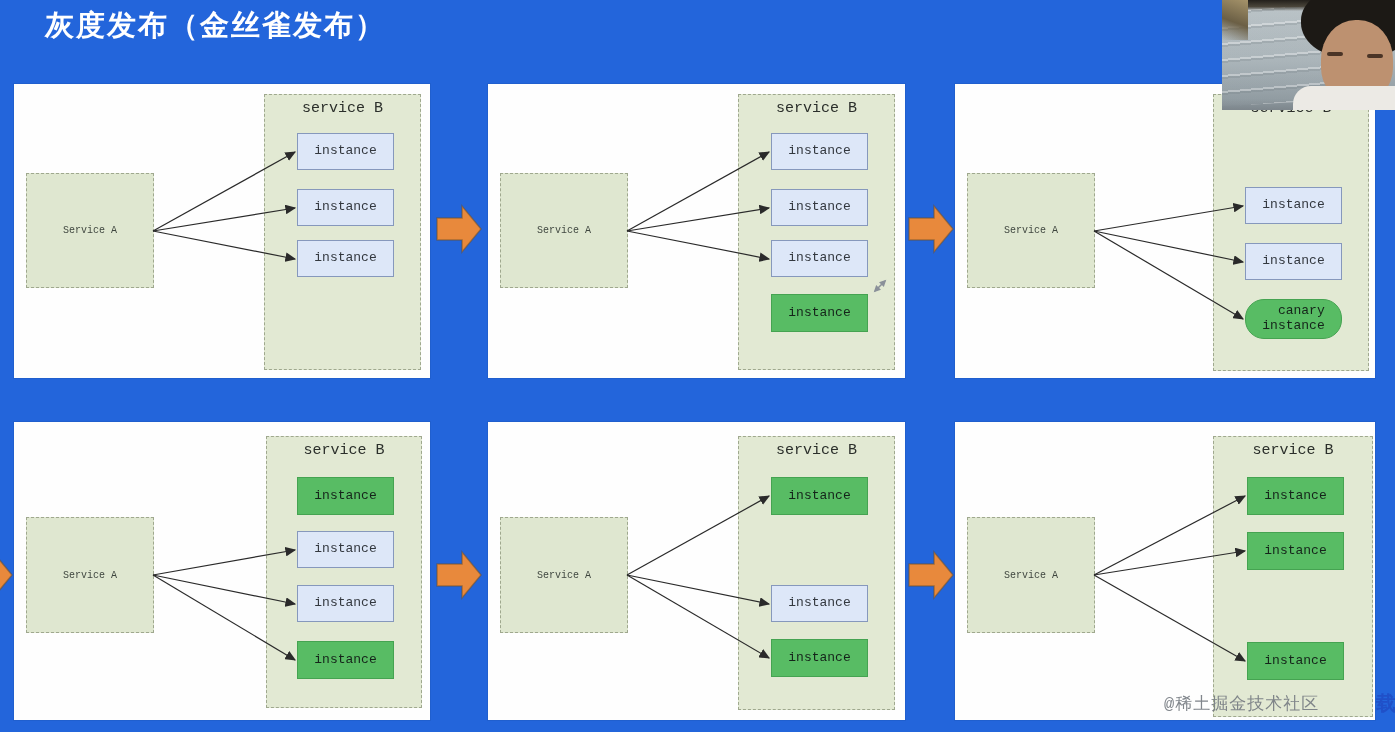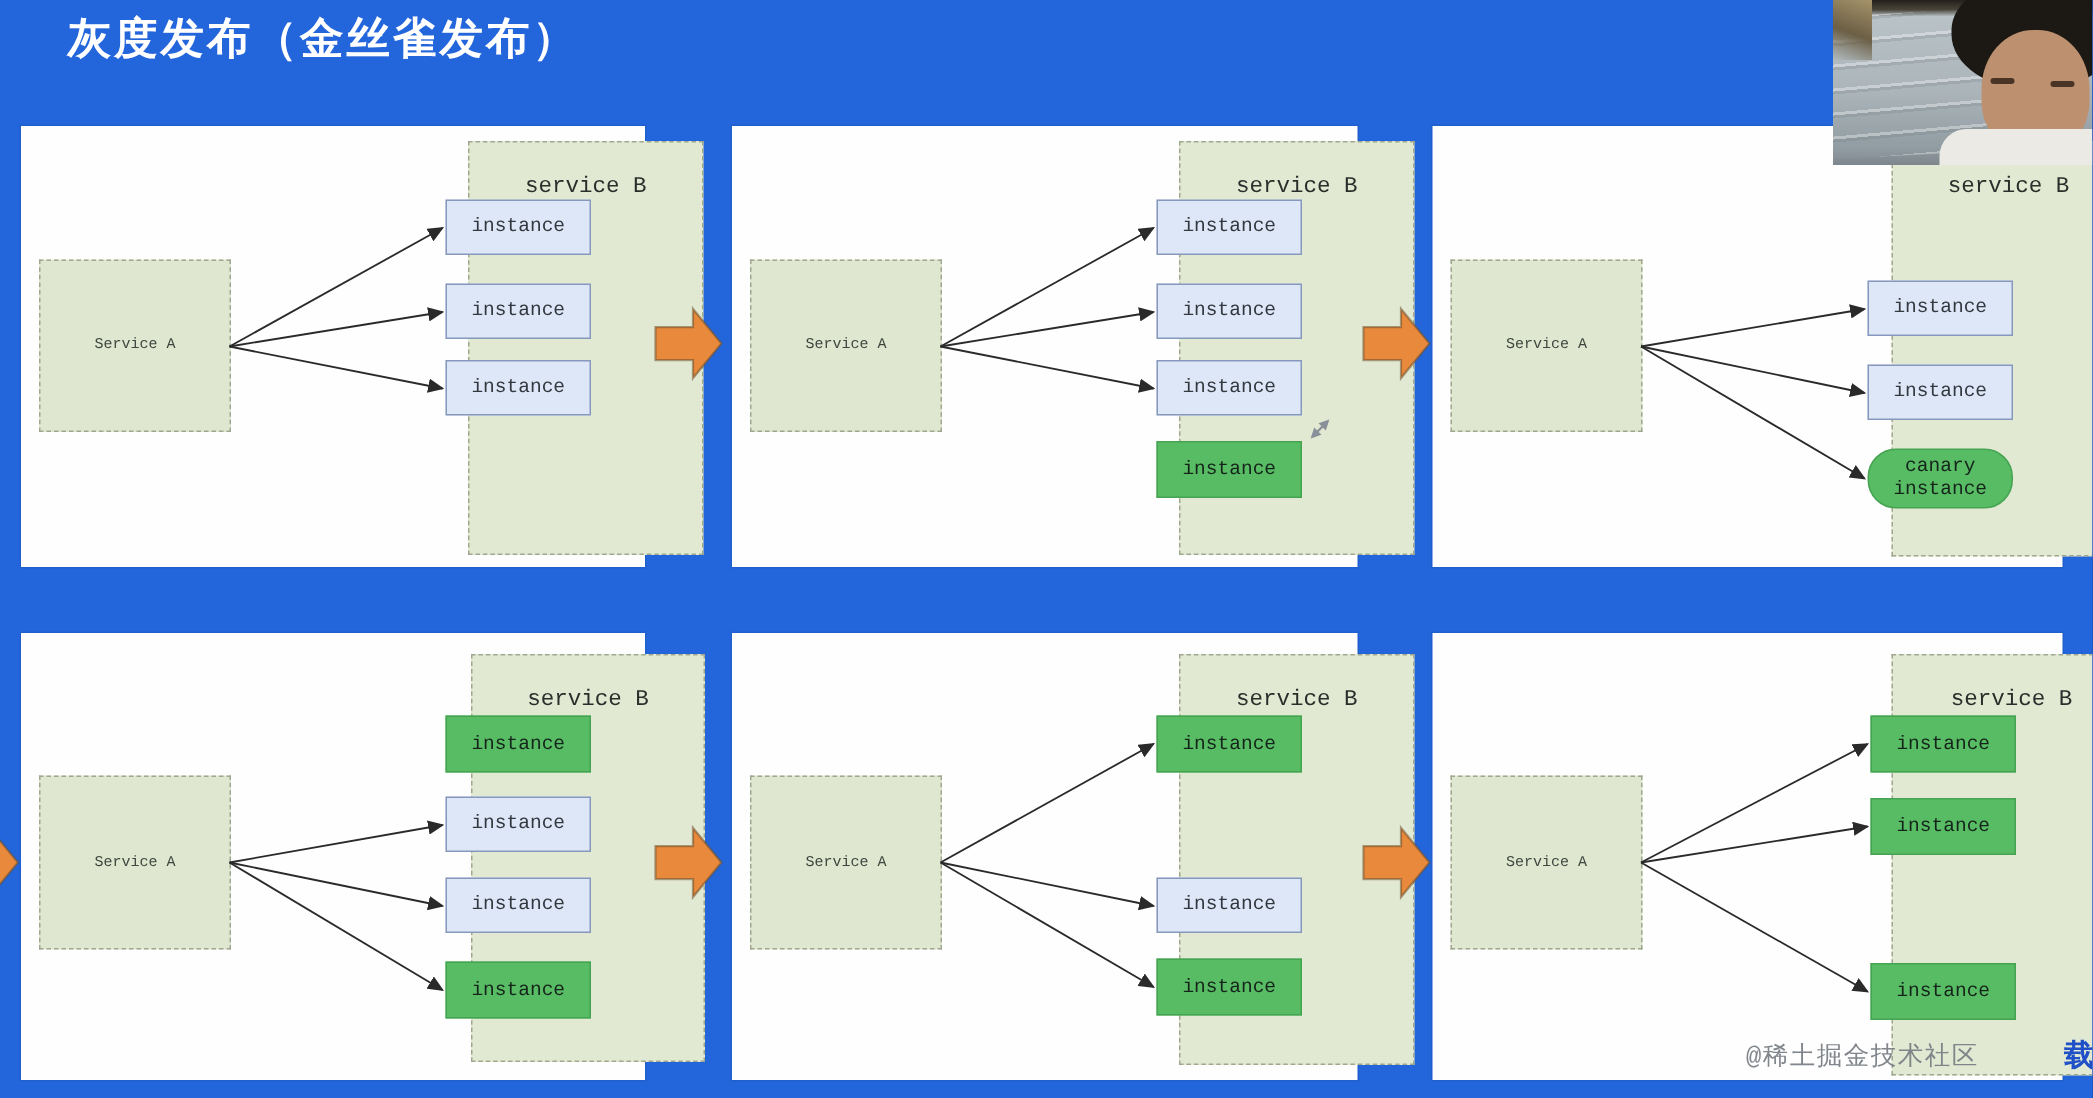"service B" .svc-b { margin-left: 48px -> none; padding-top: 21px -> 5px }
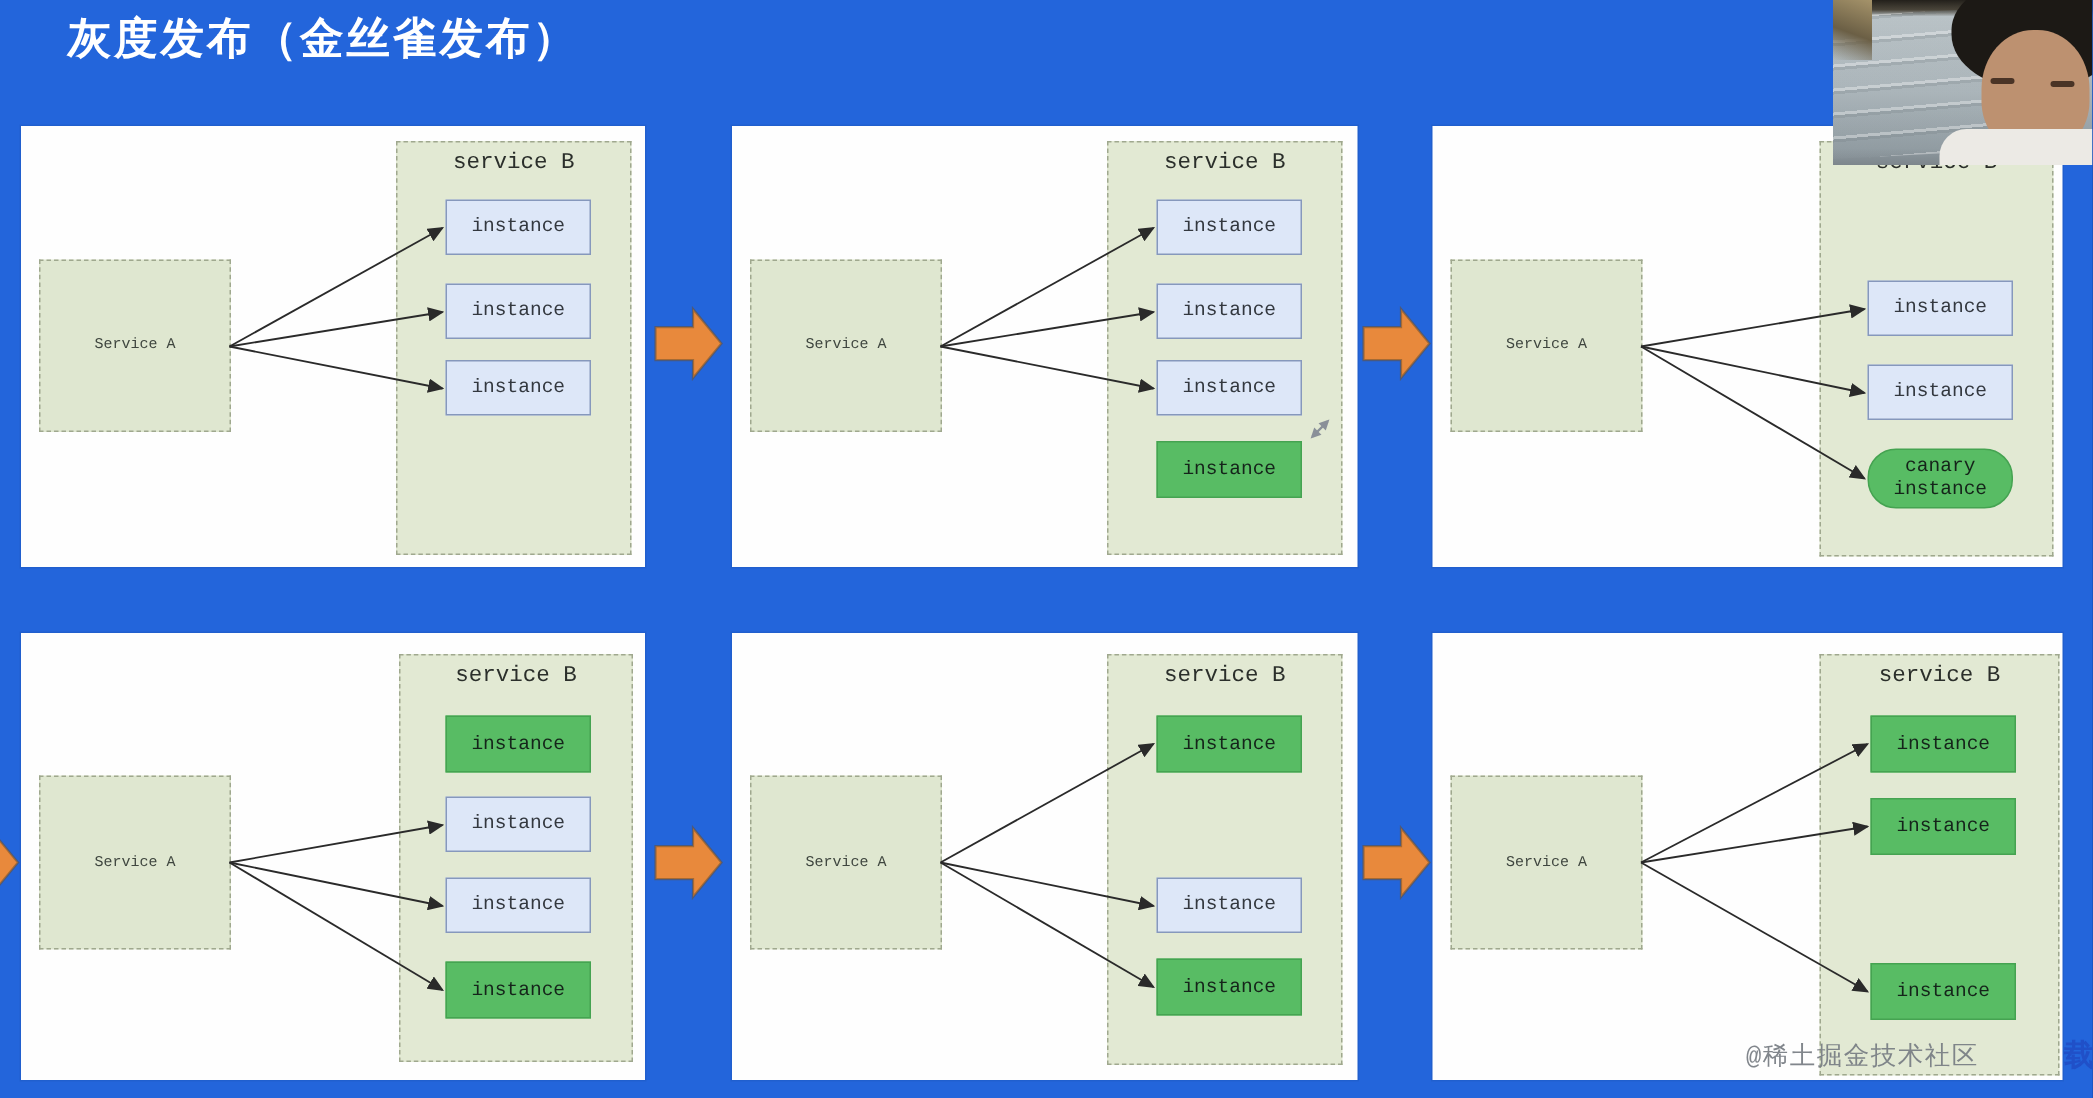"instance" .inst { text-align: center -> right }
